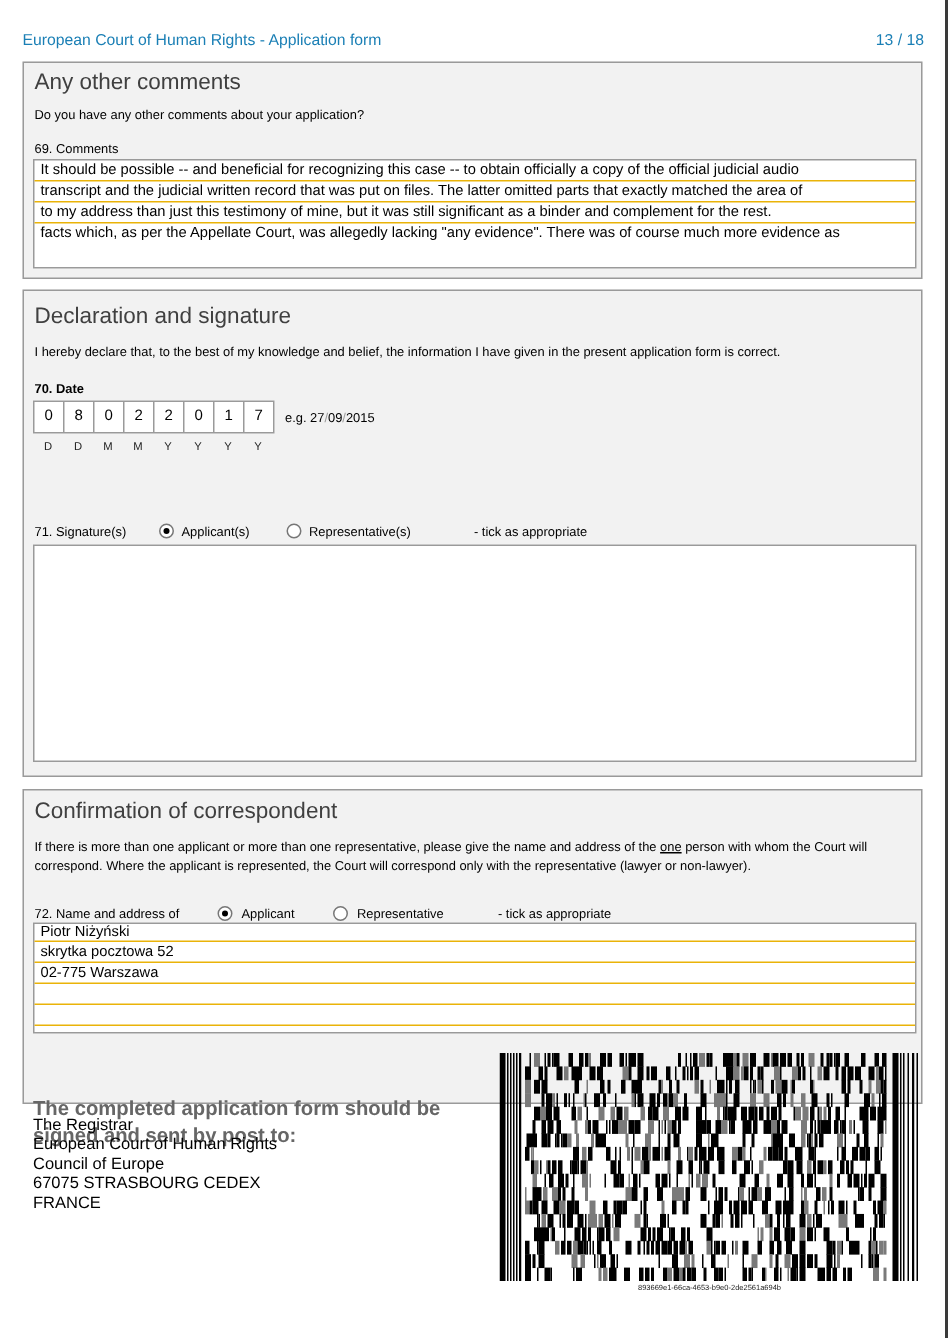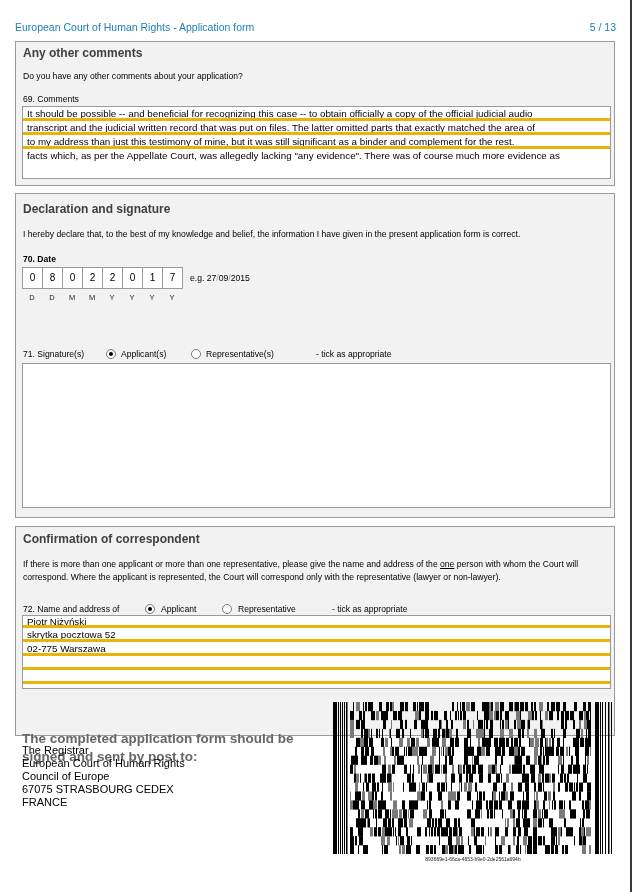"5 / 13" div.page-number { text: 5 / 13 -> 13 / 18 }
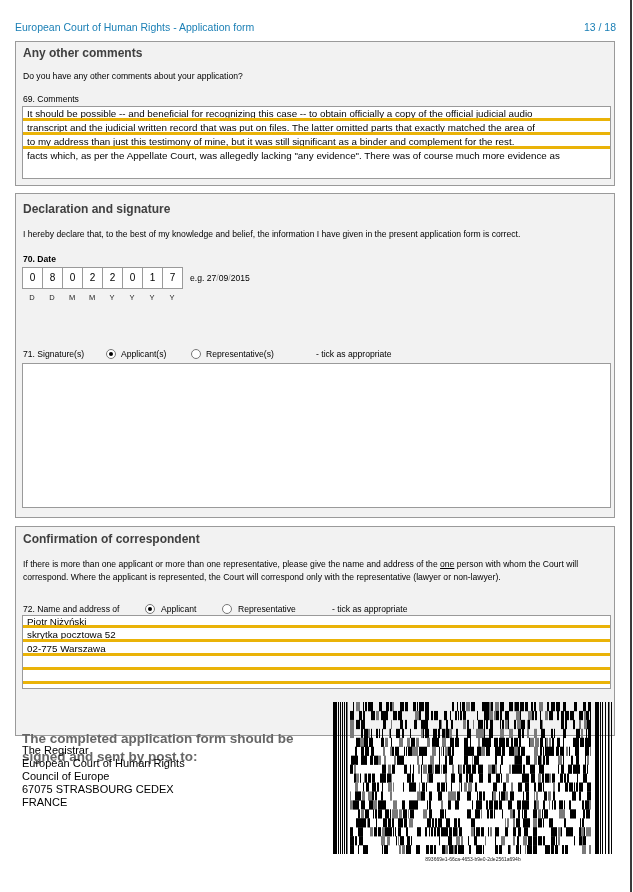"Any other comments" .sec-title { font-size: 12px -> 15px; font-weight: bold -> normal }
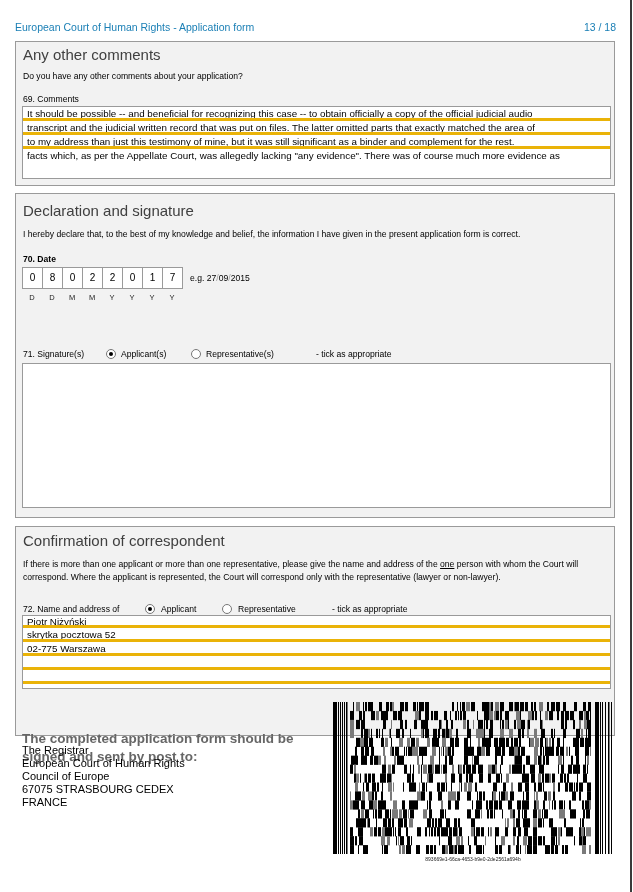"It should be possible --" .lined-box .line { border-bottom: 3px solid #eab308 -> 1px solid #eab308 }
